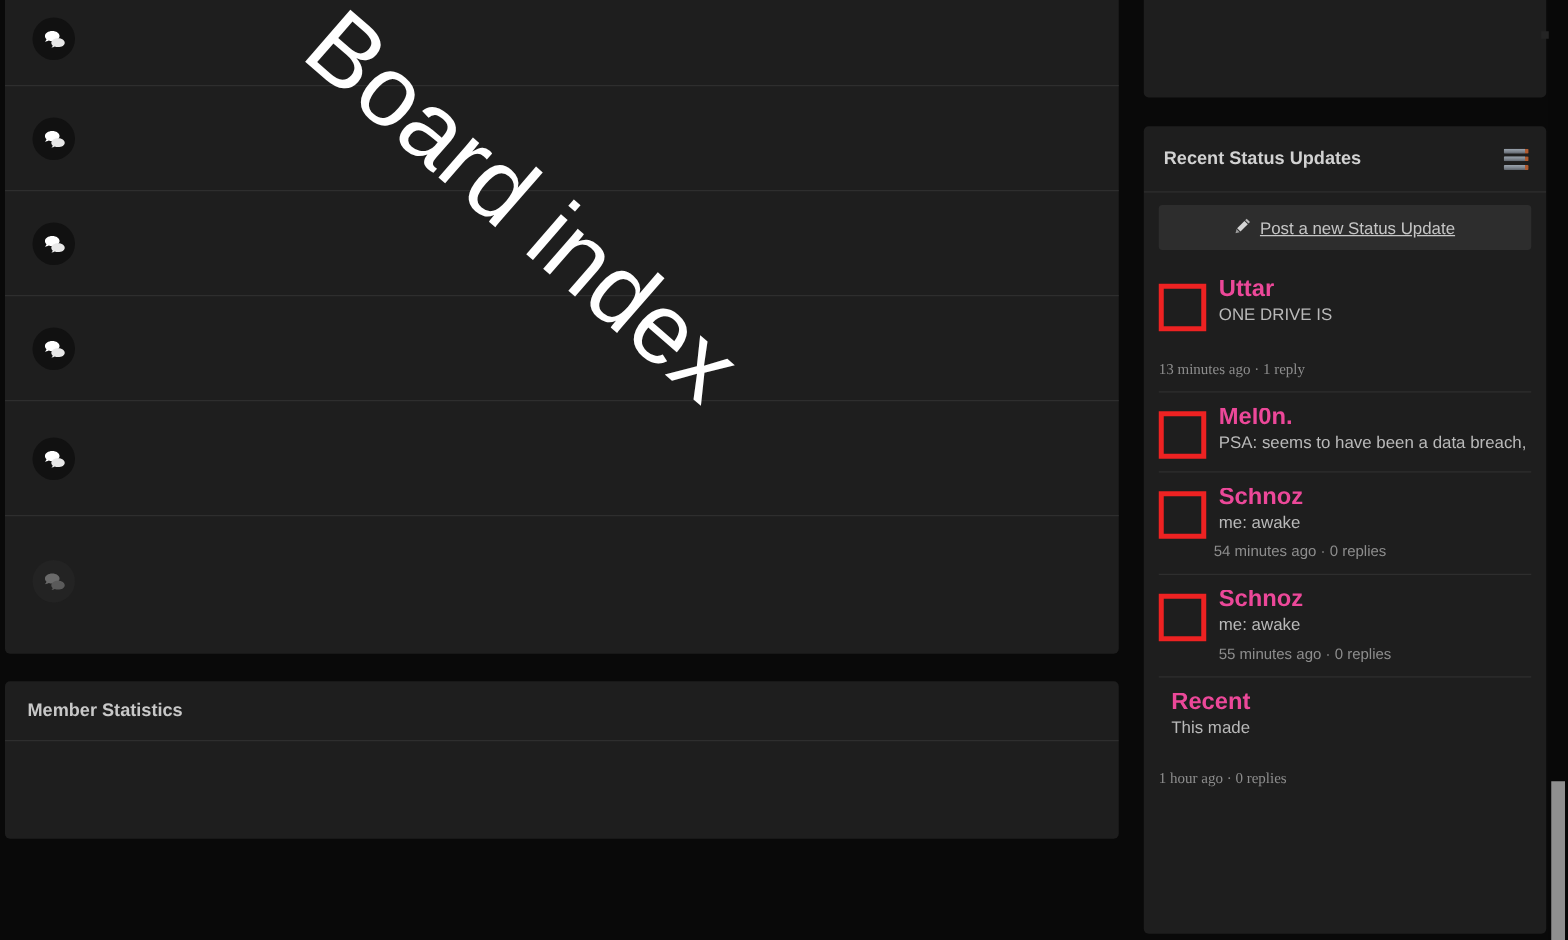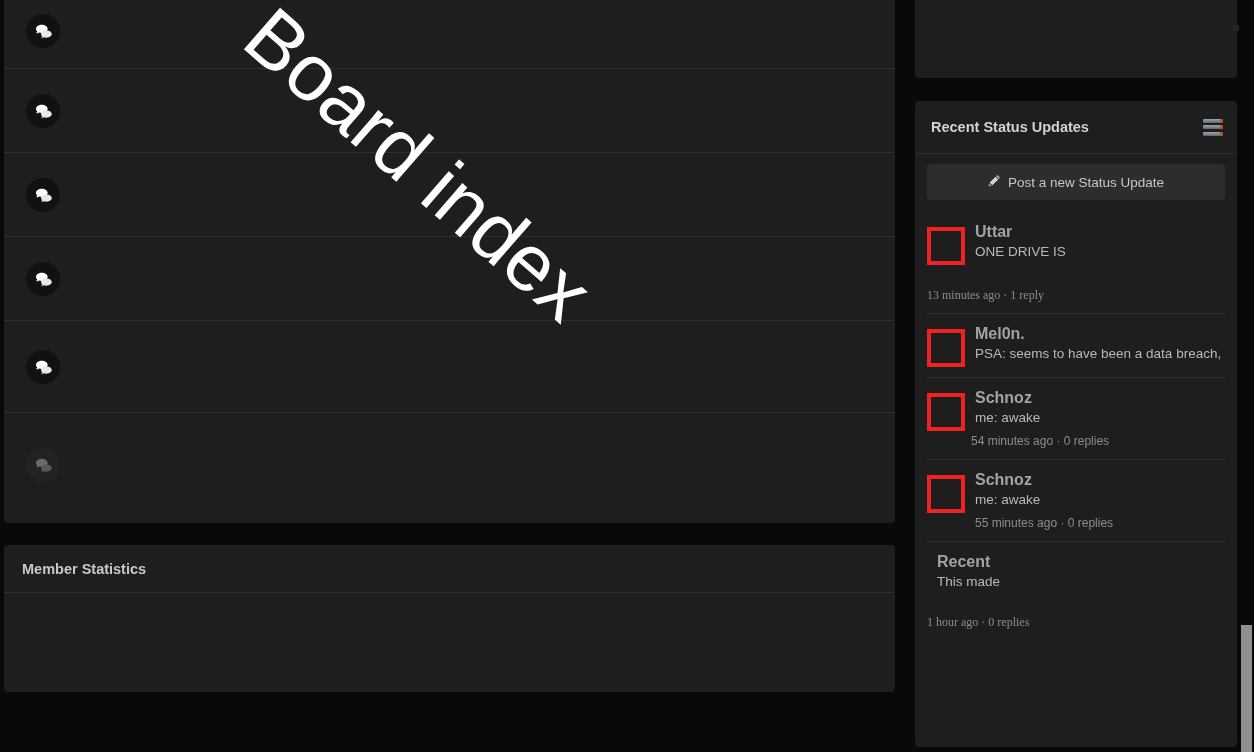"Post a new Status Update" #post-status-button { text-decoration: none -> underline }
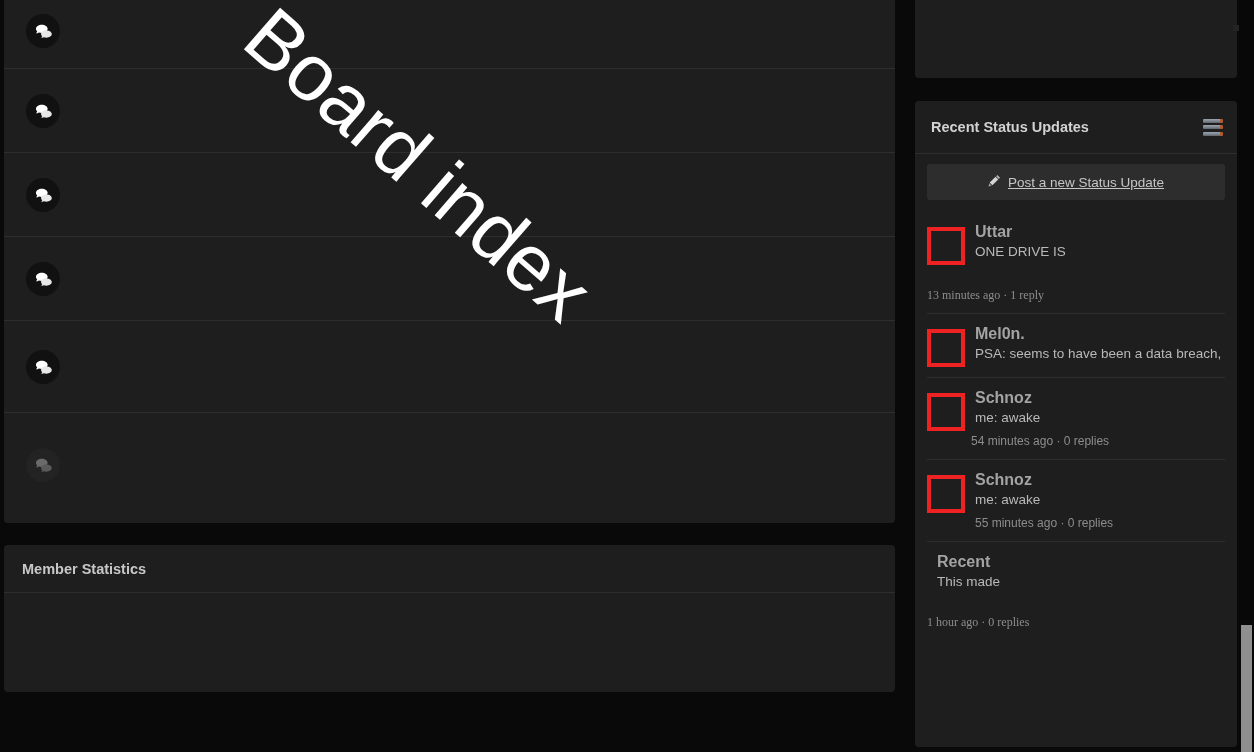"Uttar" .status-username { color: #a3a3a3 -> #ec4899; font-size: 16px -> 19px }
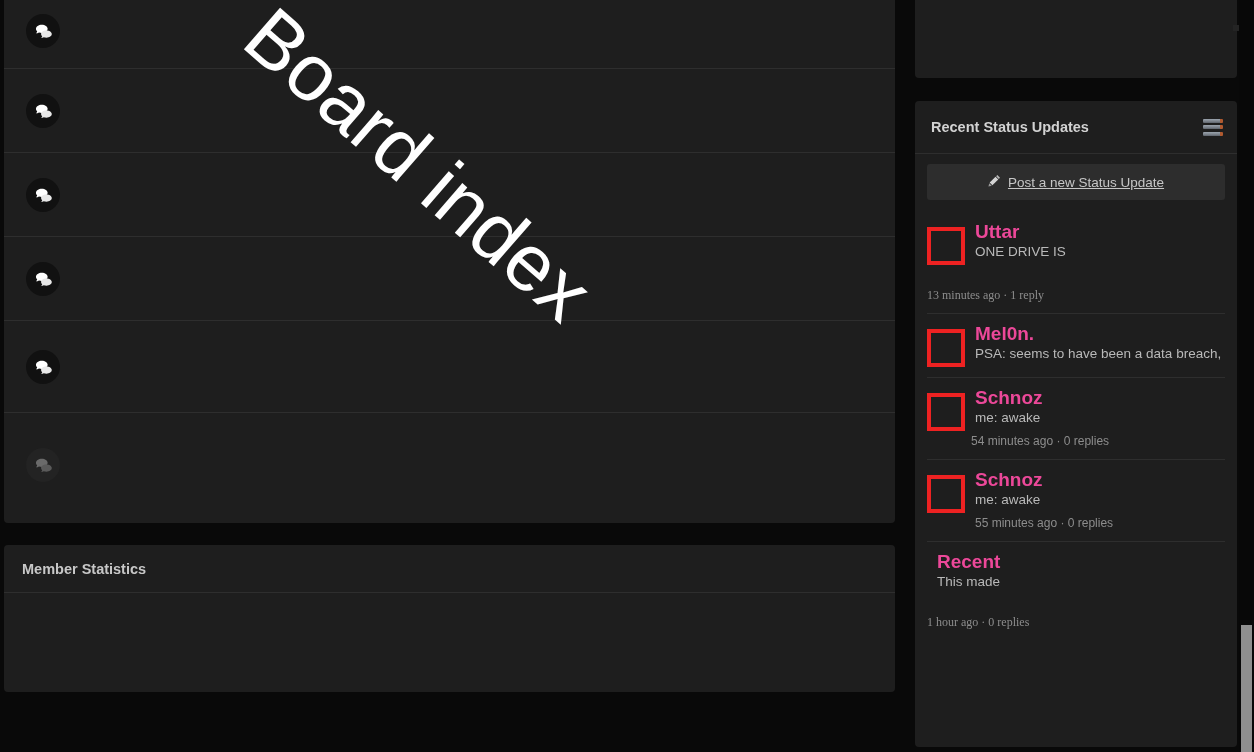"Member Statistics" #member-stats { height: 147px -> 126px }
